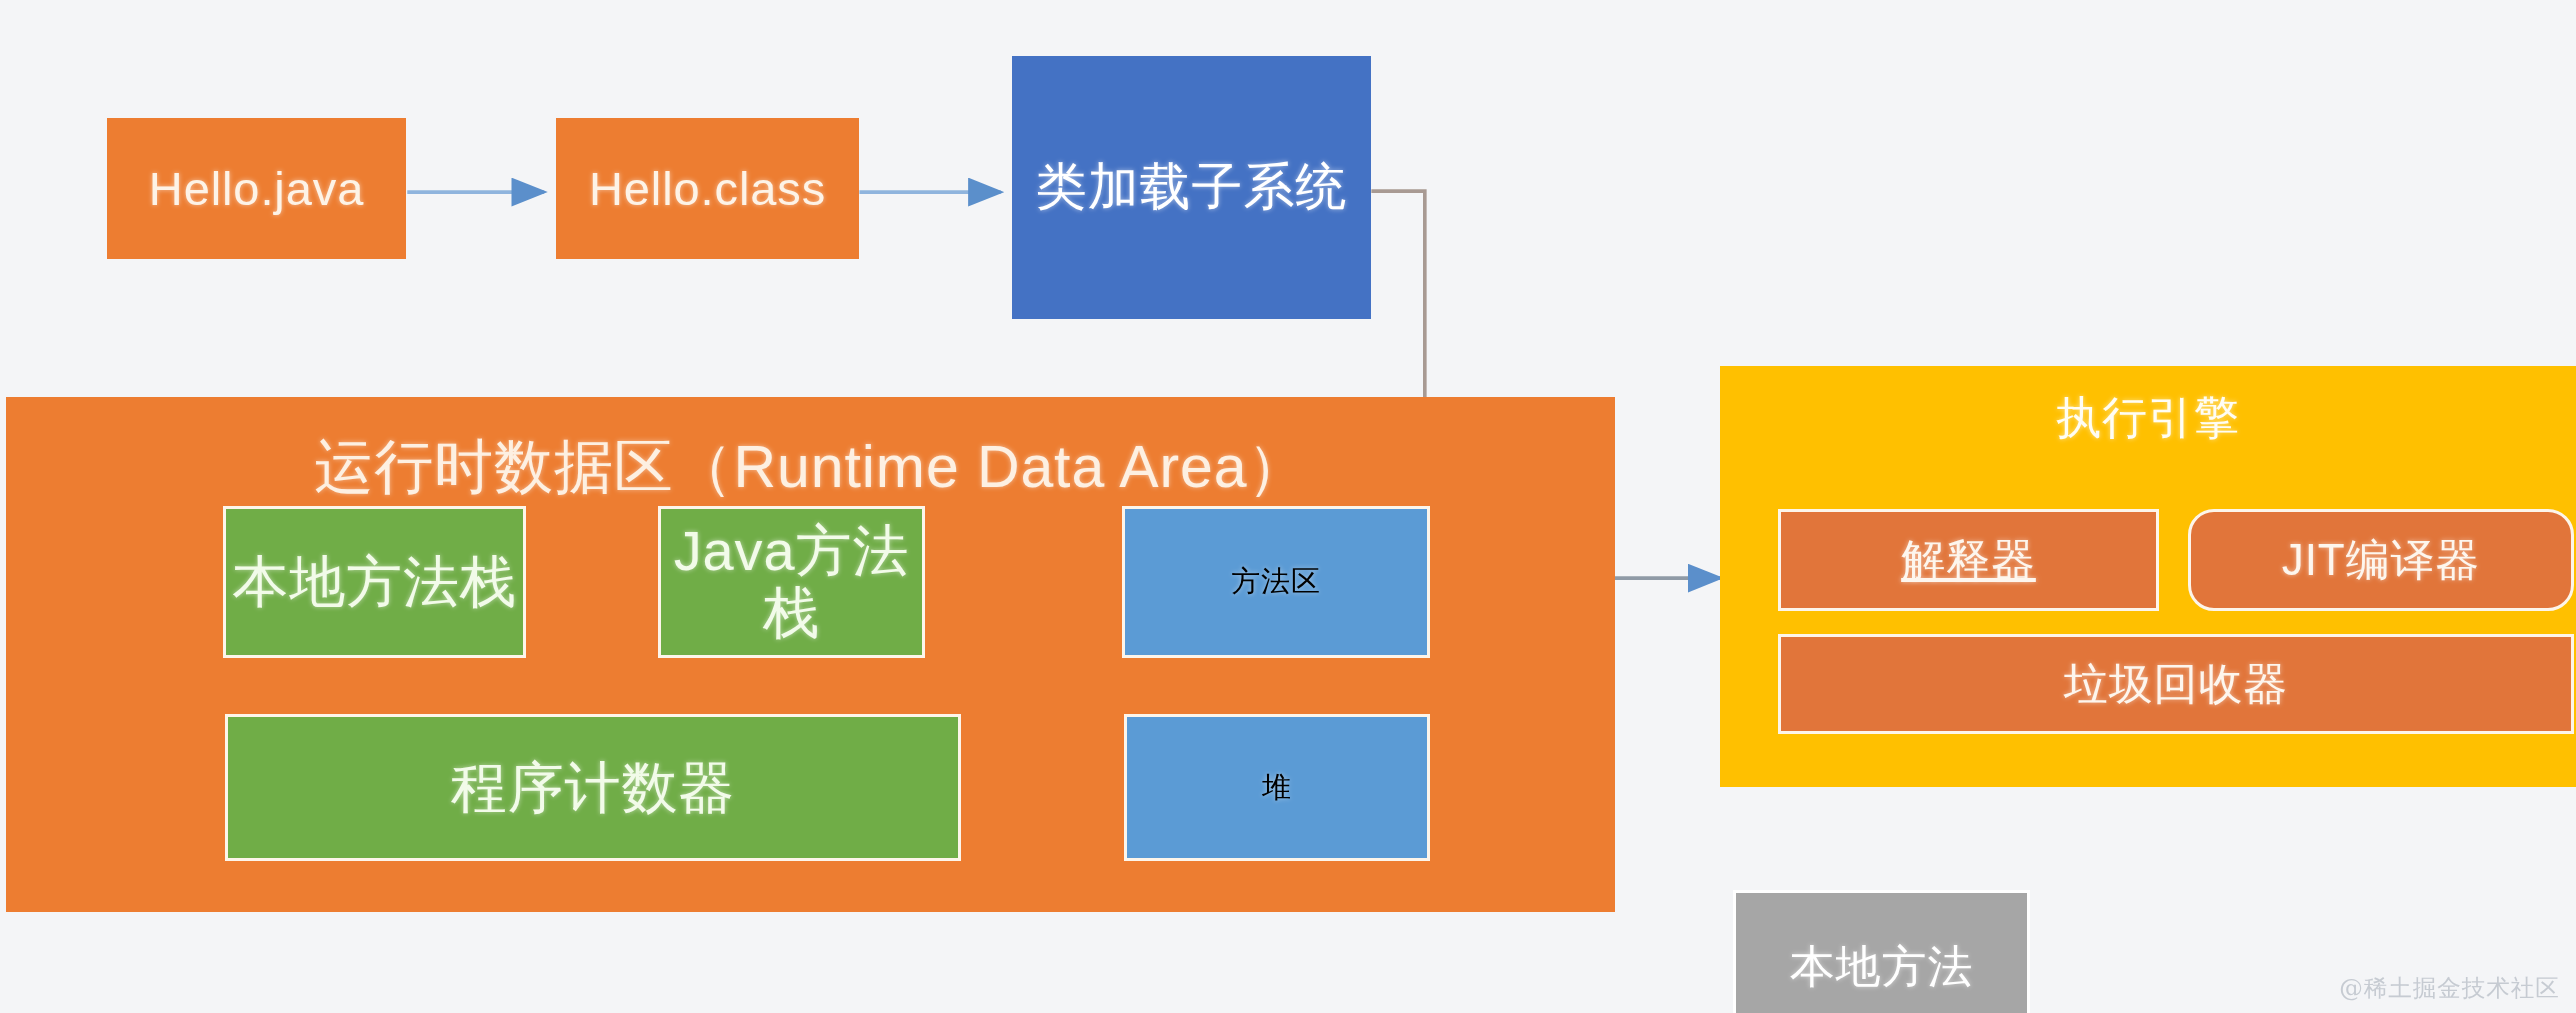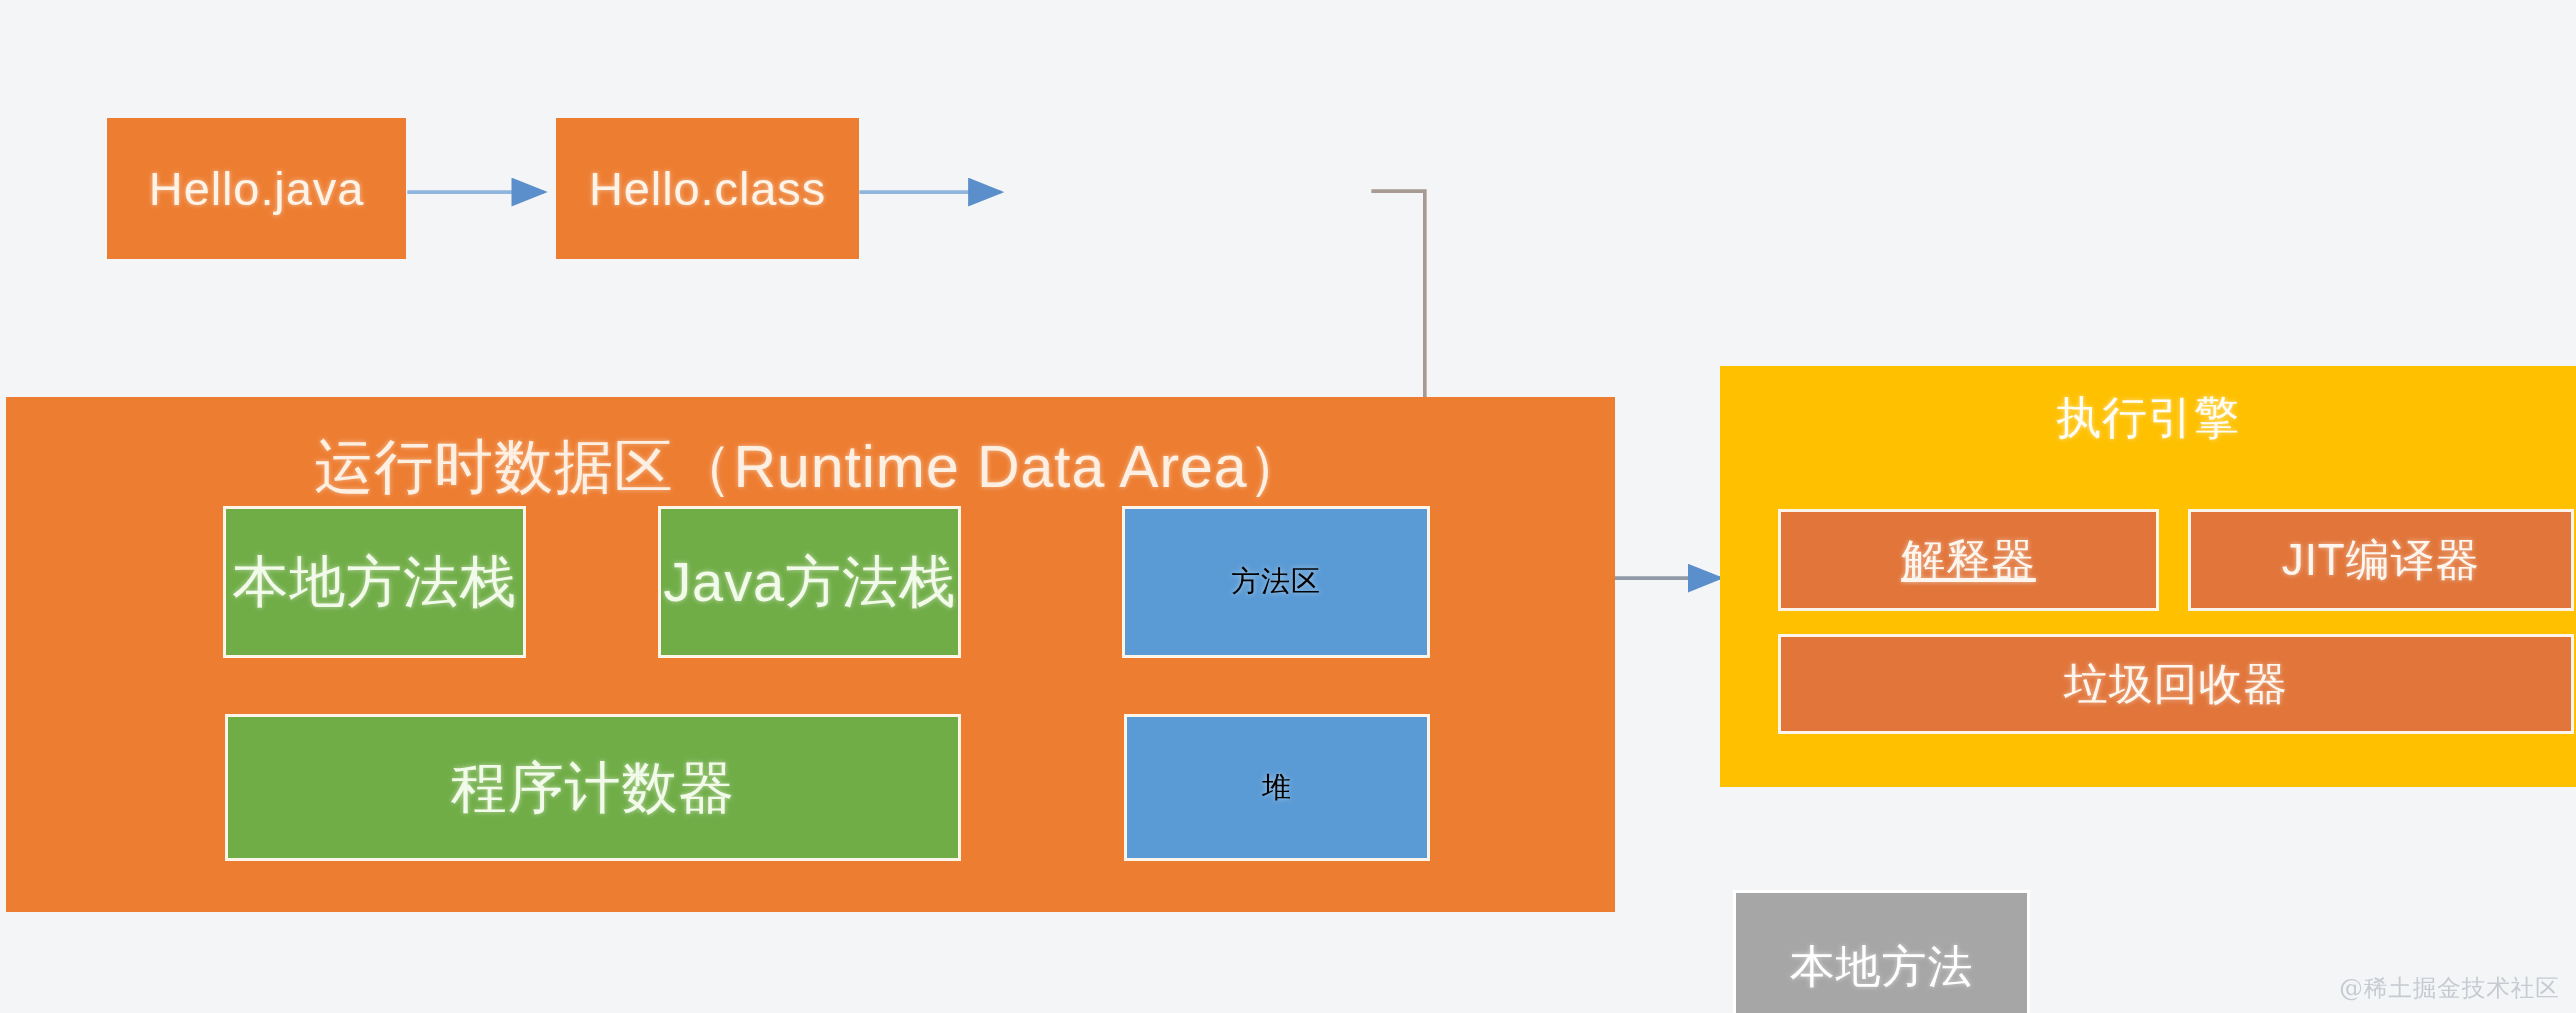"类加载子系统" div.box { html: none -> <div> <span>类加载子系统</span> </div> }
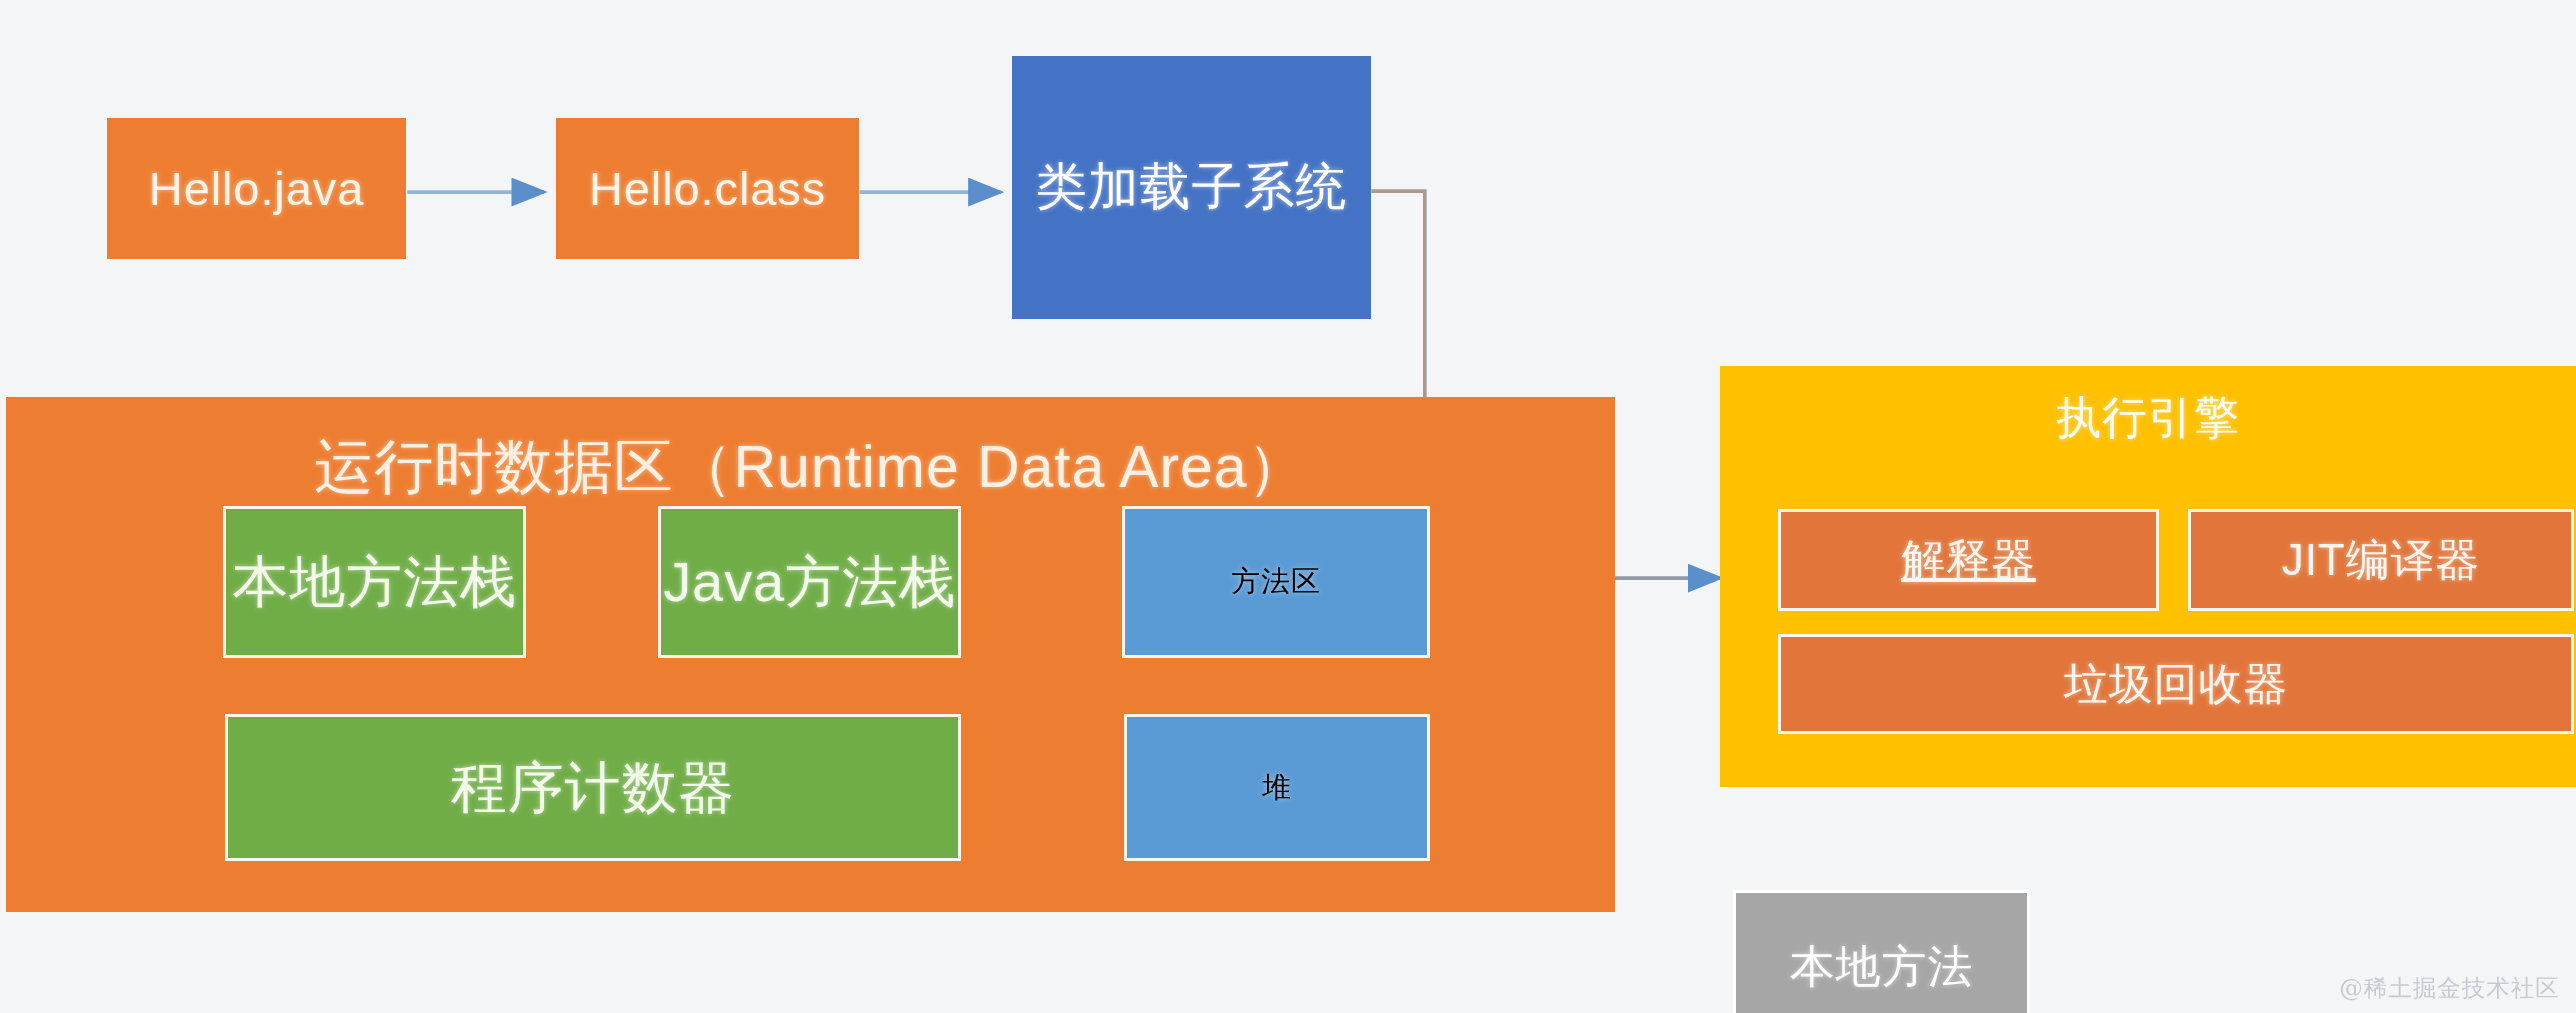"Java方法栈" div.box { width: 303px -> 267px }
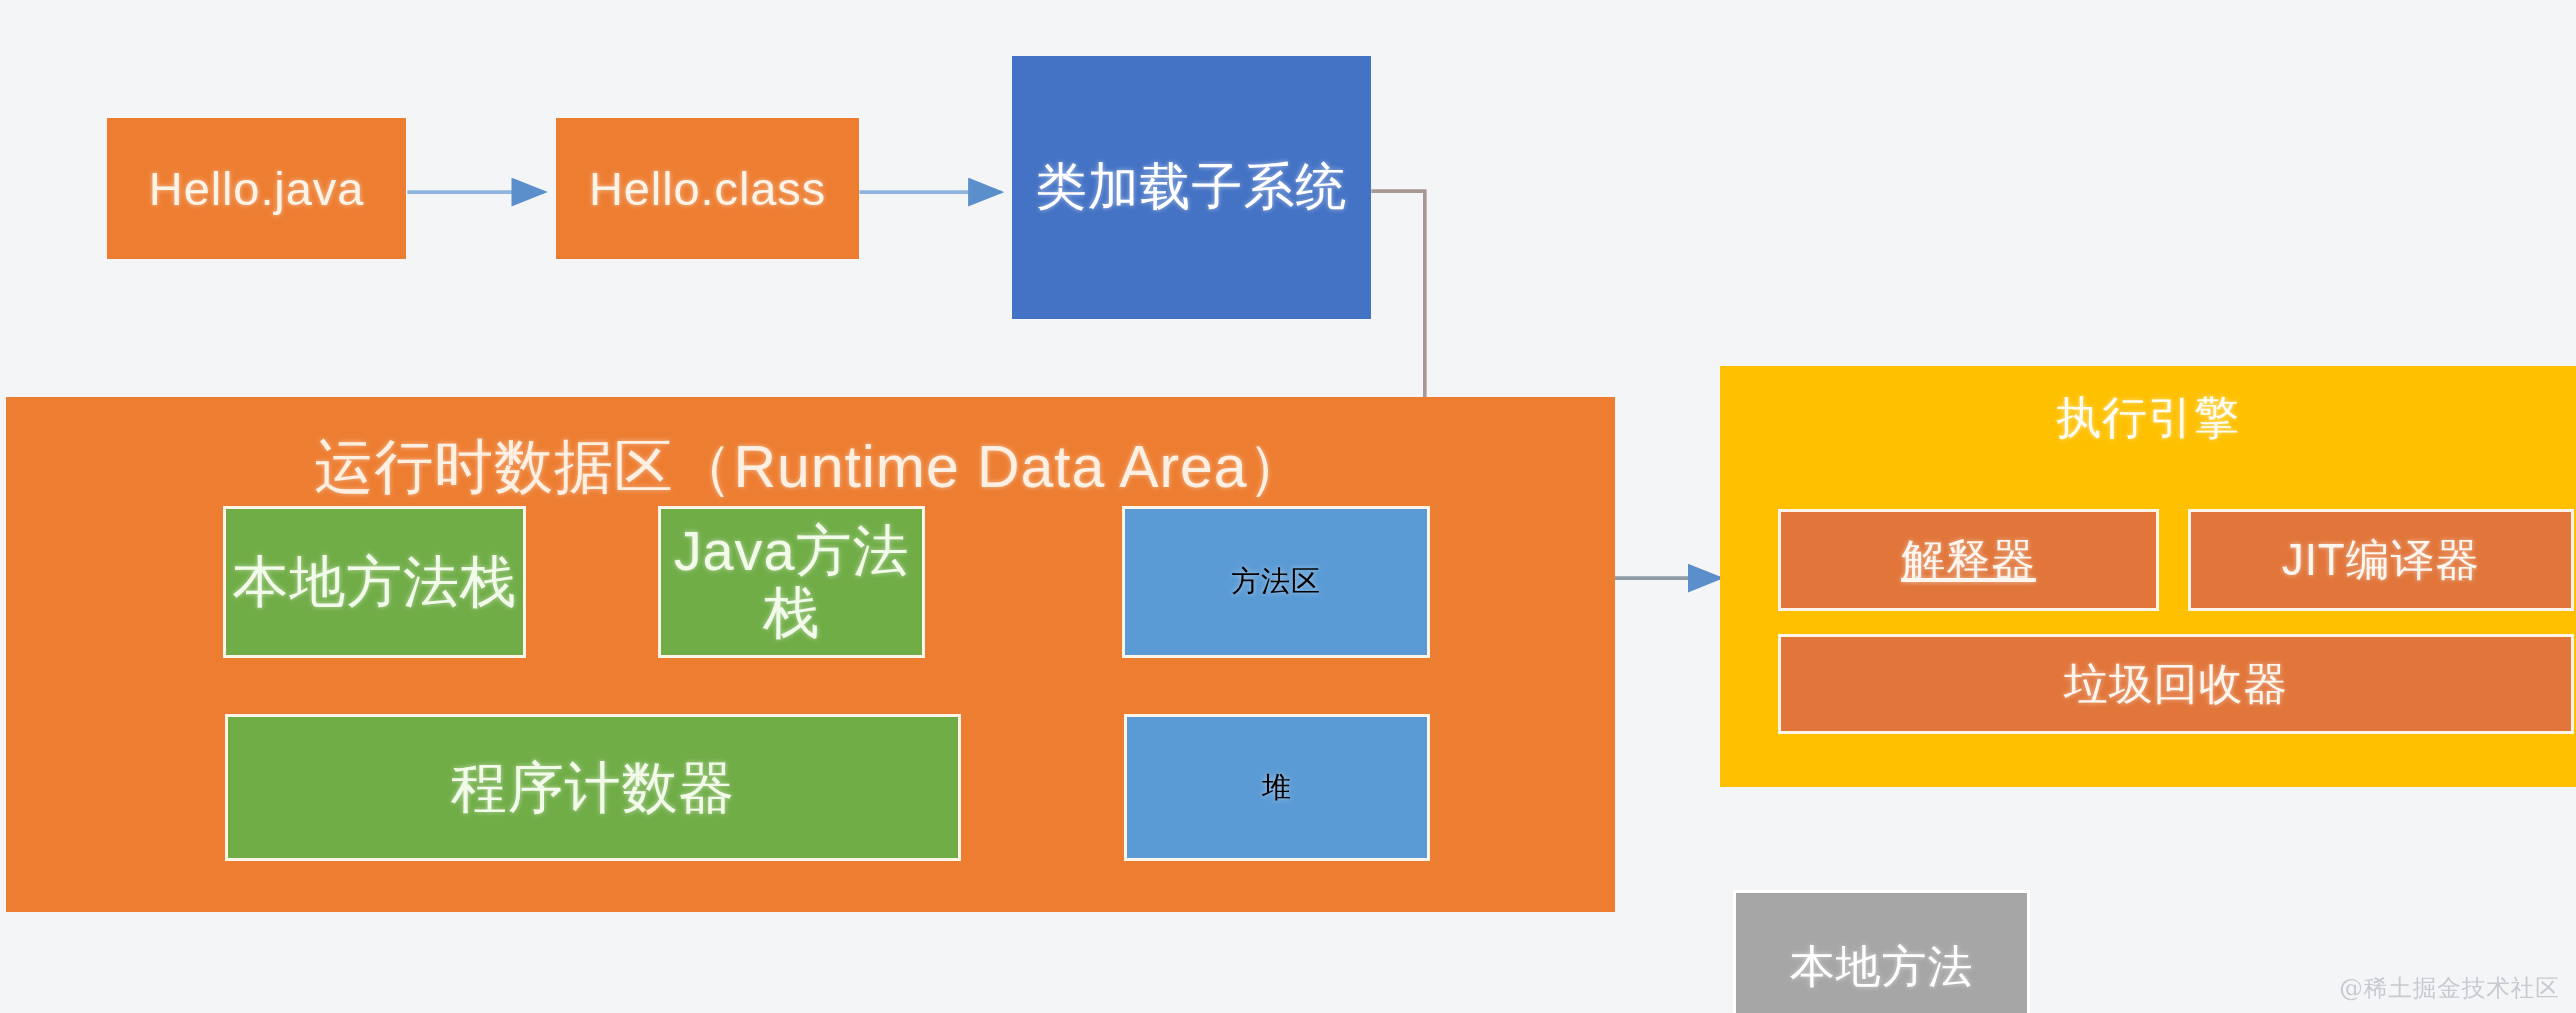"JIT编译器" div.box { border-radius: none -> 26px }
